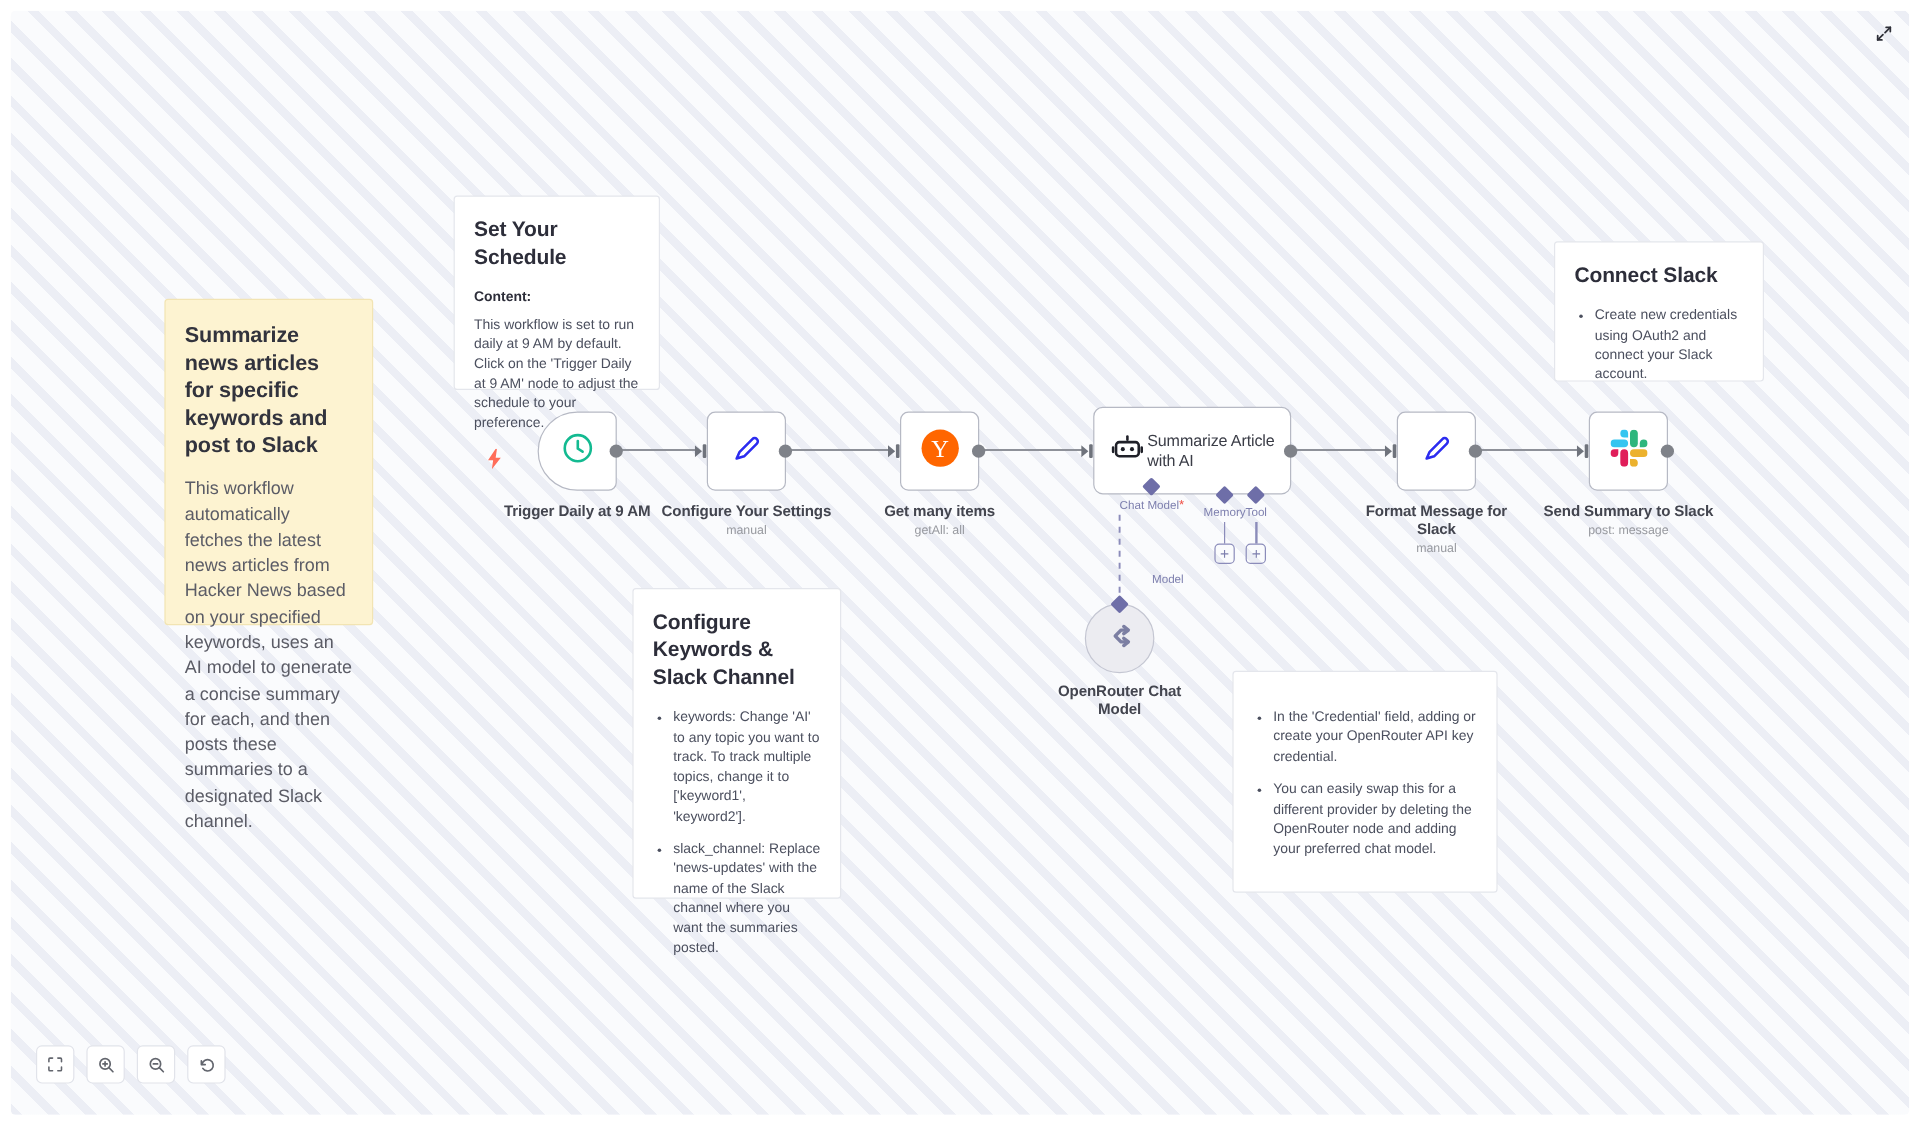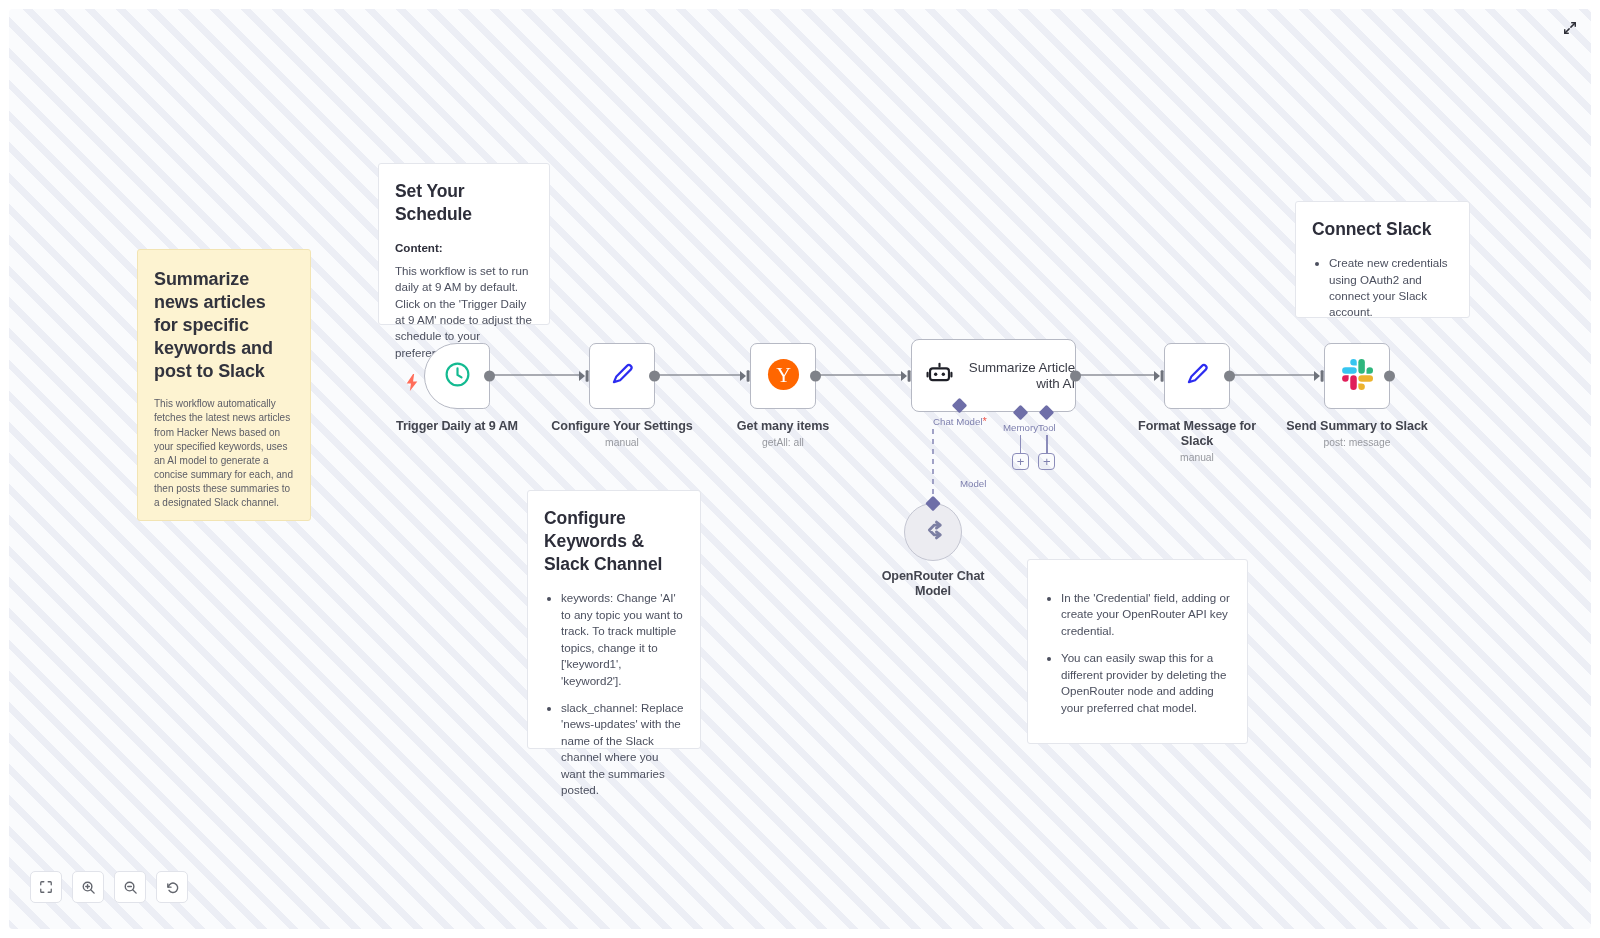"Summarize Article with AI" .node.agent .box { gap: 13px -> 3px; text-align: right -> none }
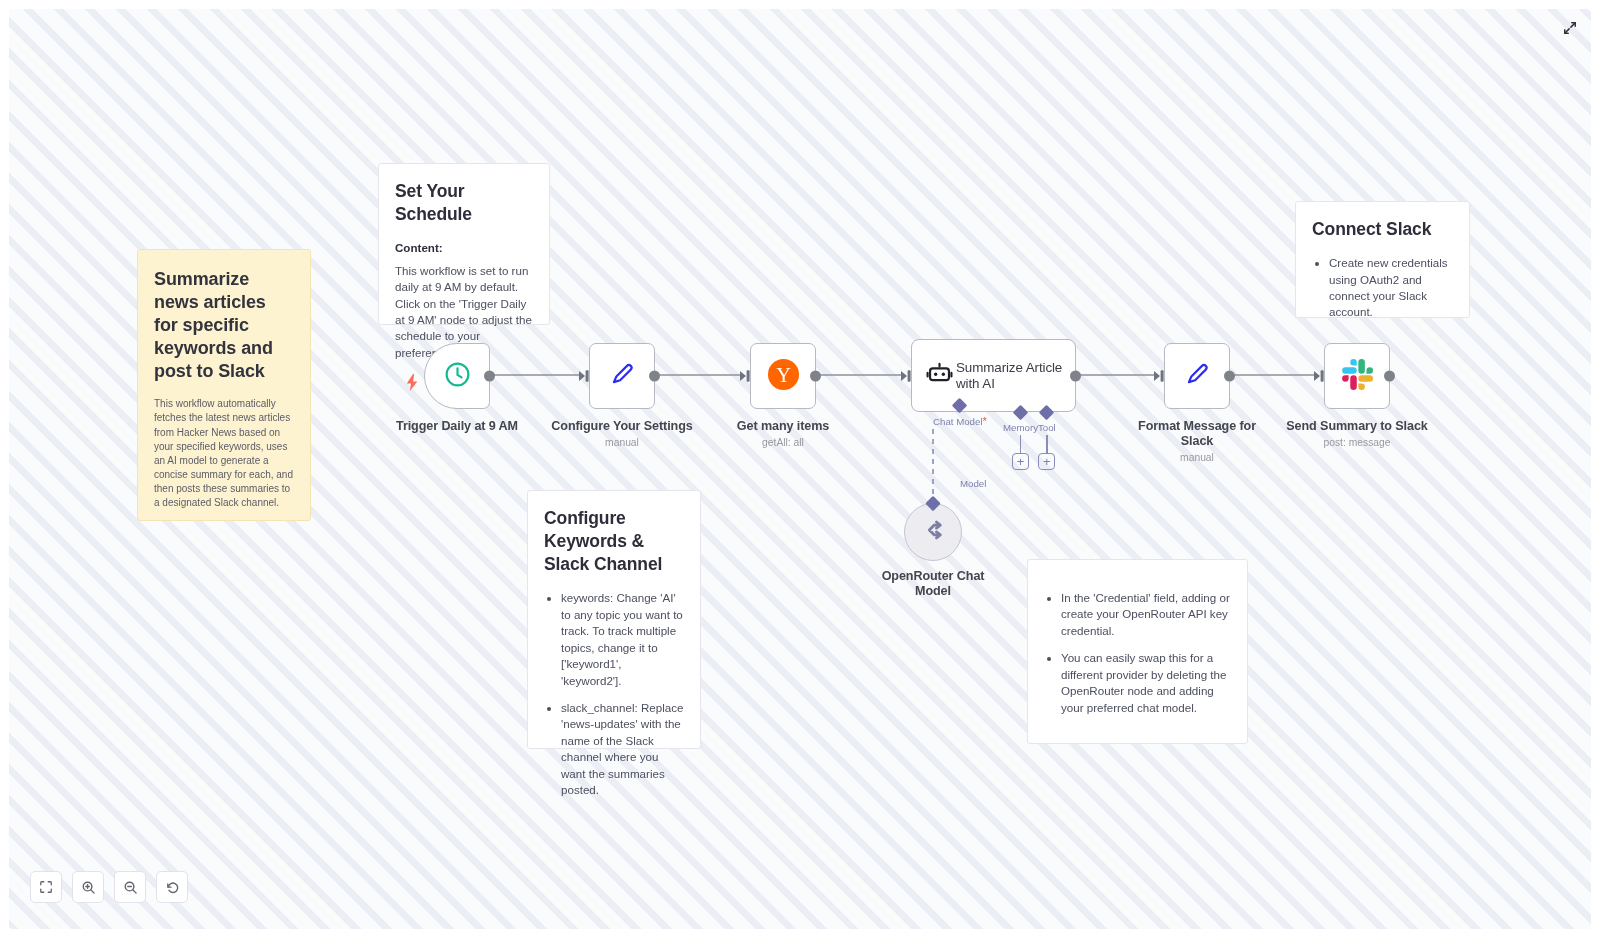"This workflow automatically fetches the" .note.yellow .body { font-size: 10px -> 15px }
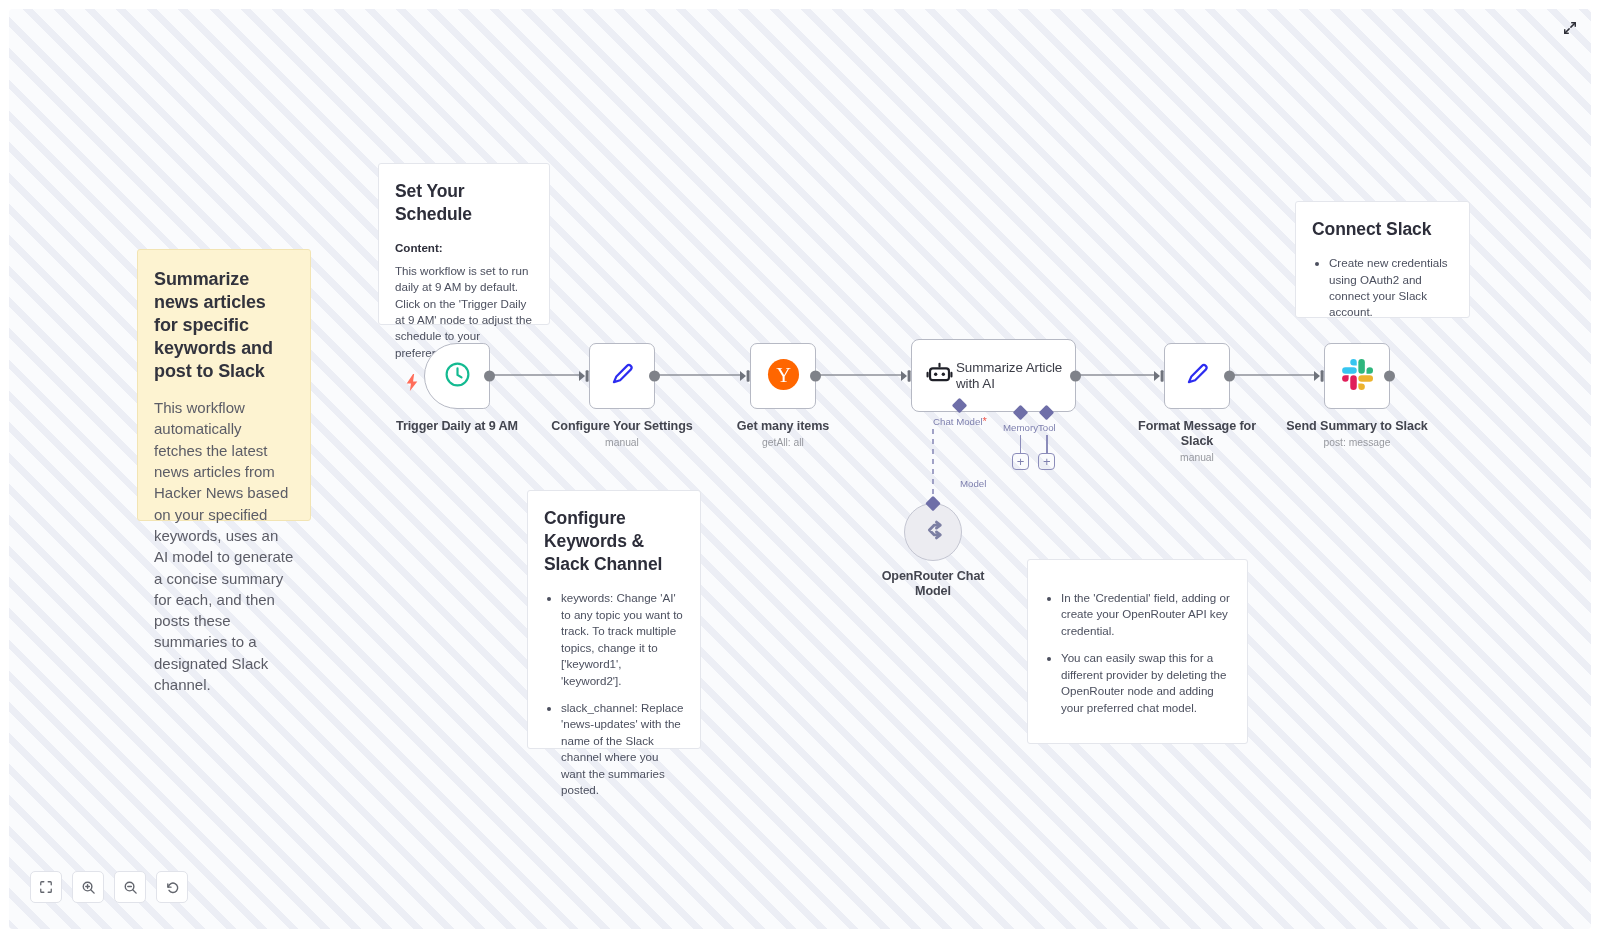"Trigger Daily at 9 AM" div.node { left: 415px -> 439px }
